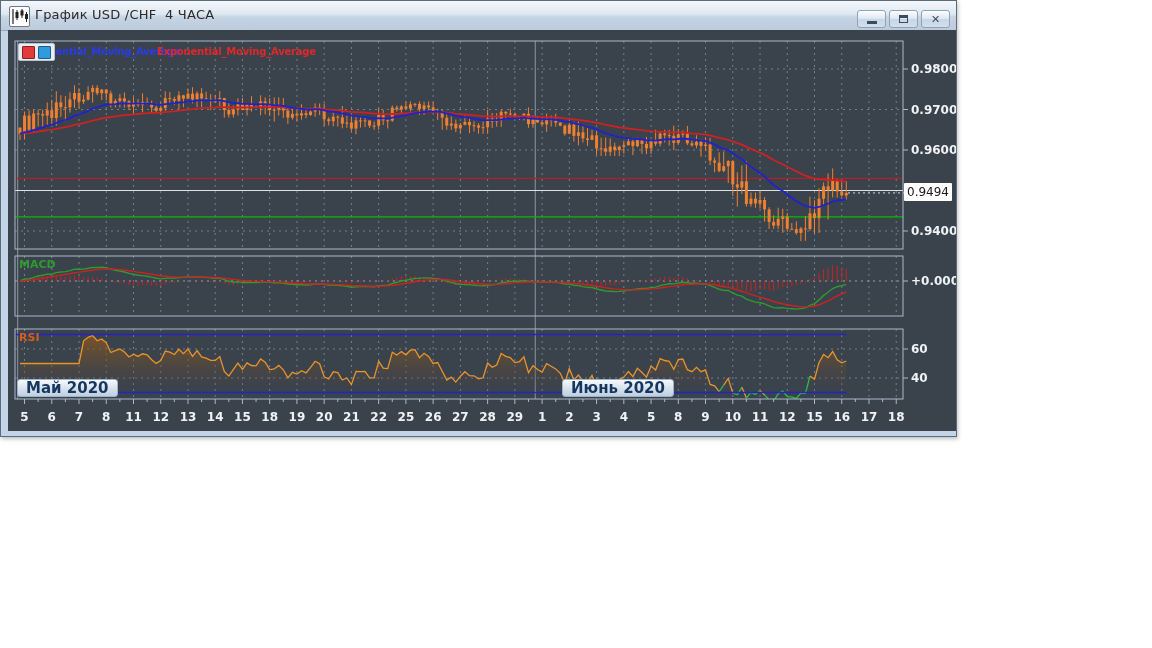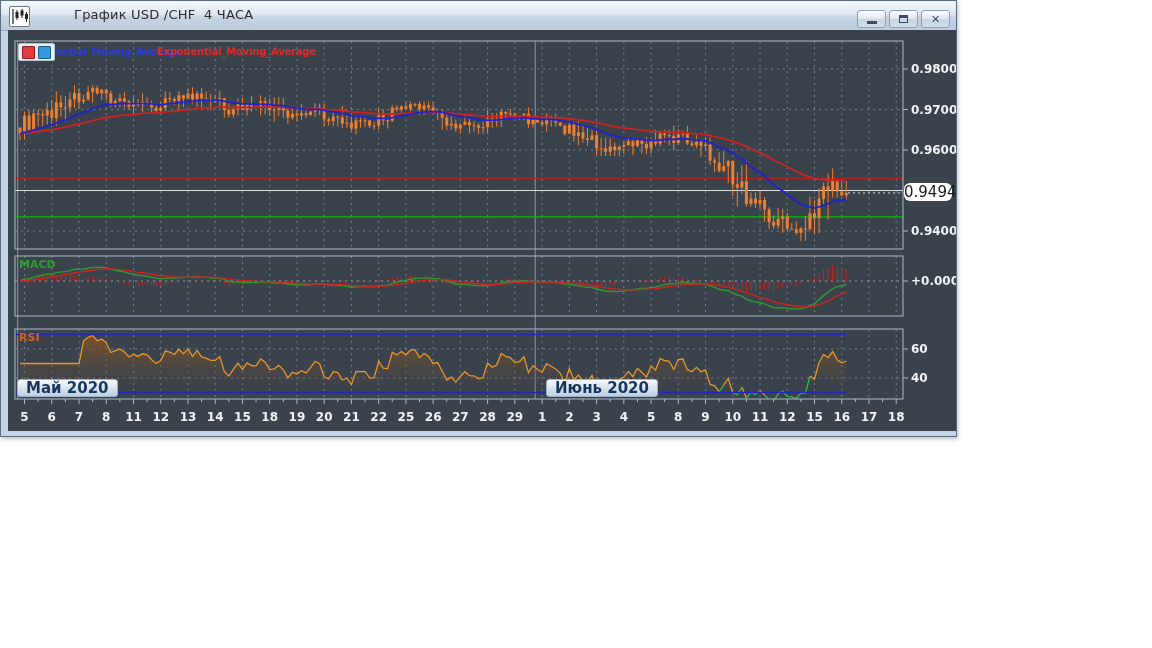"График USD /CHF 4 ЧАСА" .title-text { margin-left: 39px -> none }
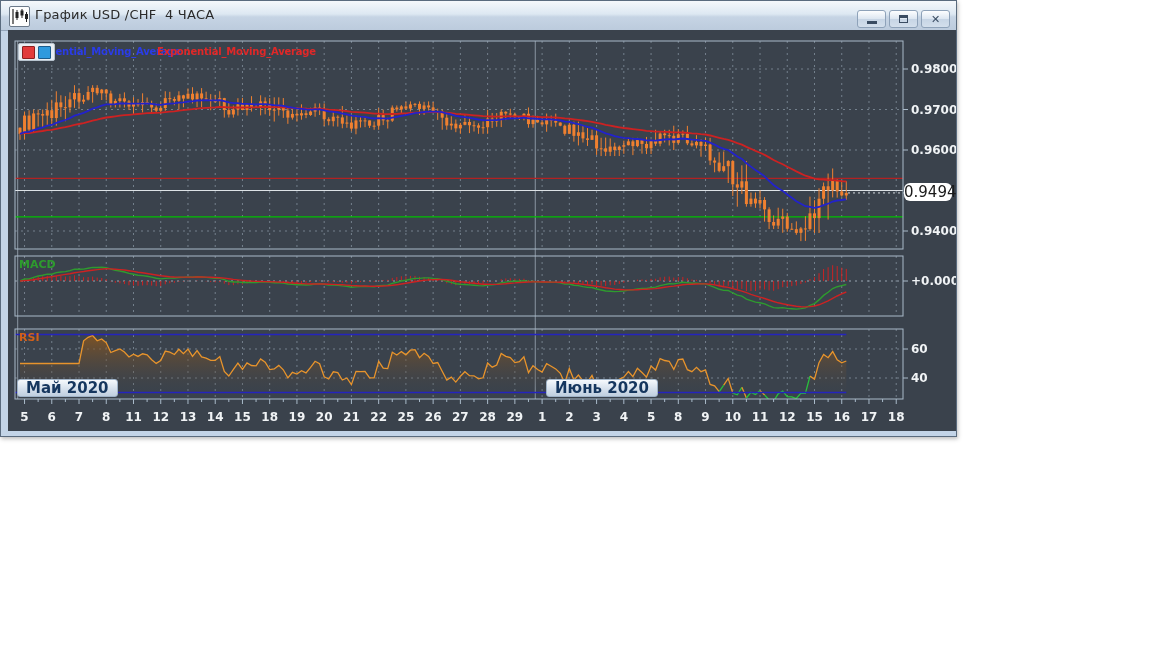"0.9494" .price-box { border-radius: 6px -> 1px; font-size: 15px -> 12px }
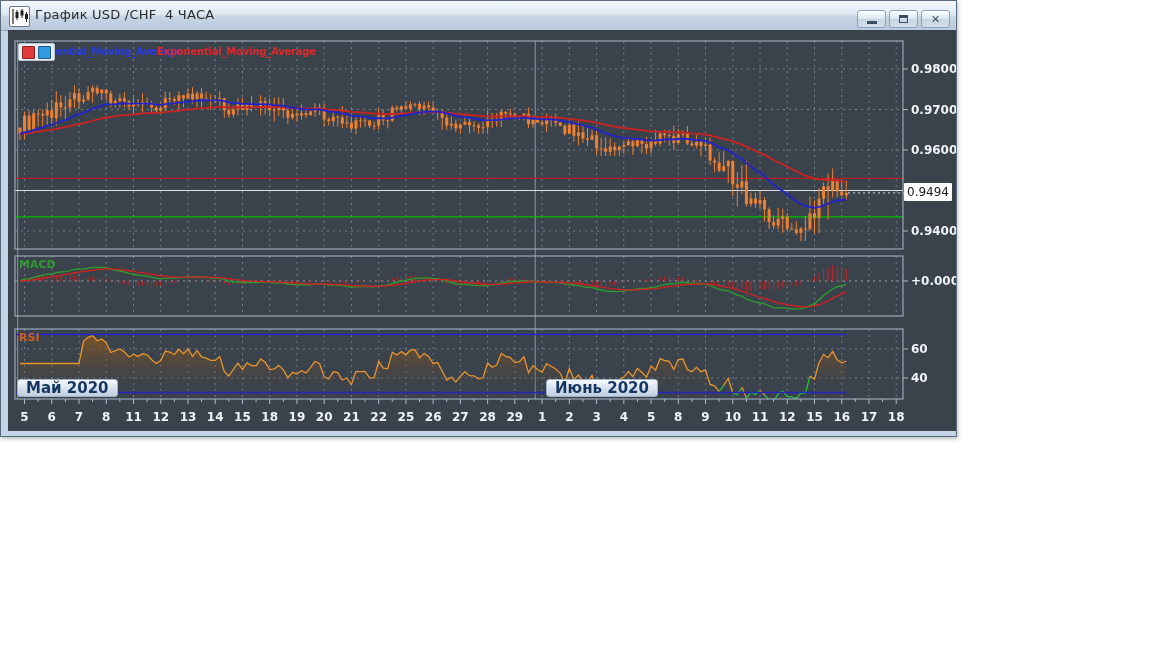"Июнь 2020" .month-june { left: 538px -> 554px }
